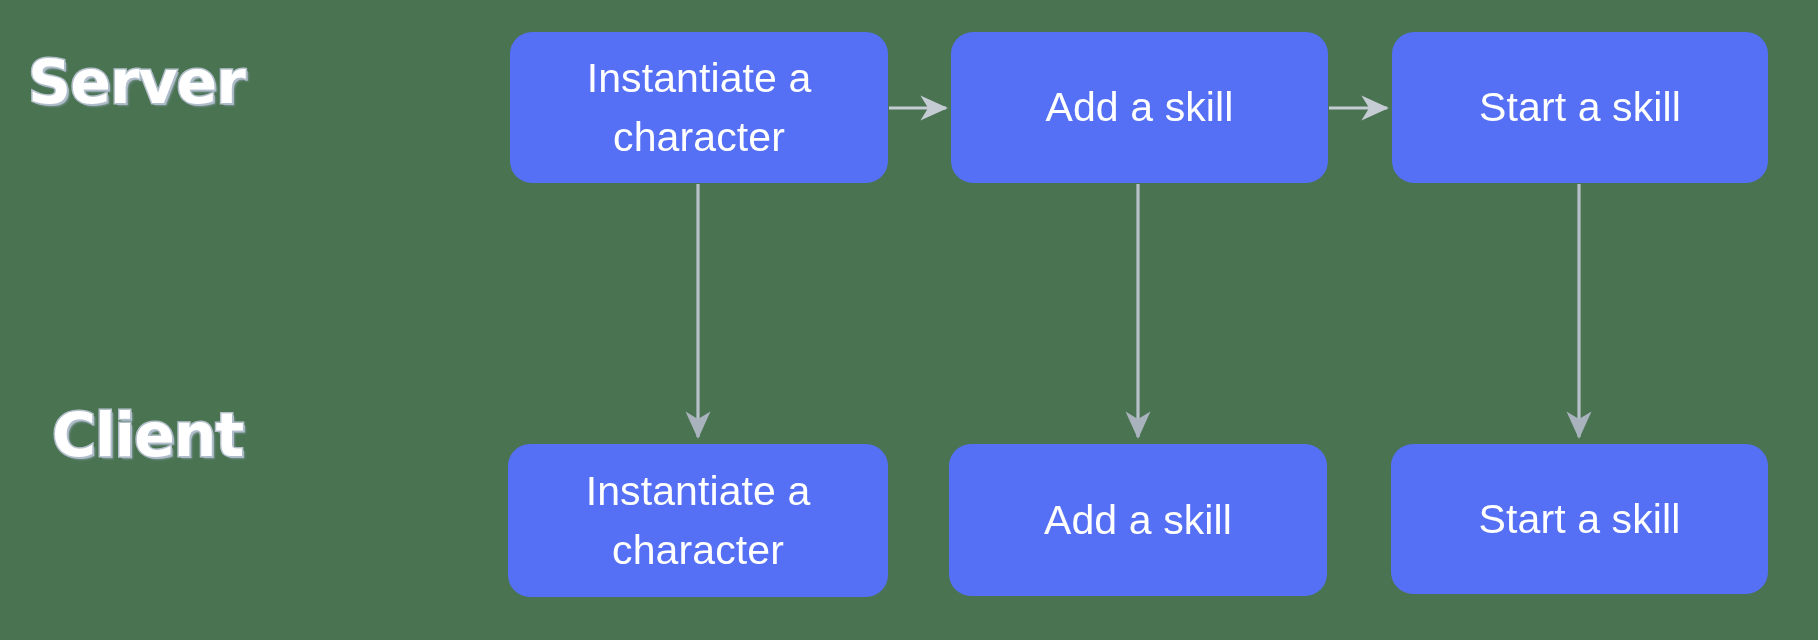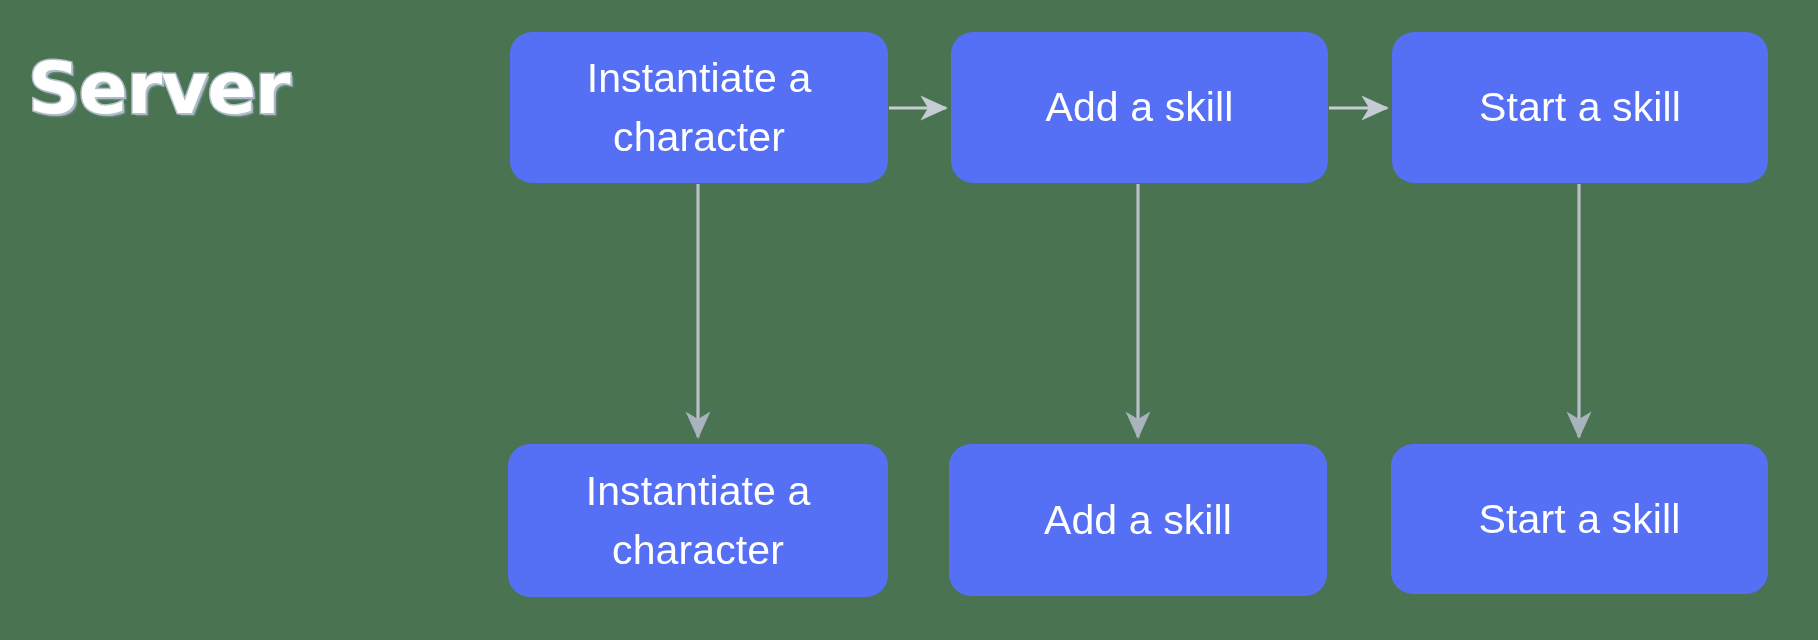"Server" .lane-label { font-size: 72px -> 60px }
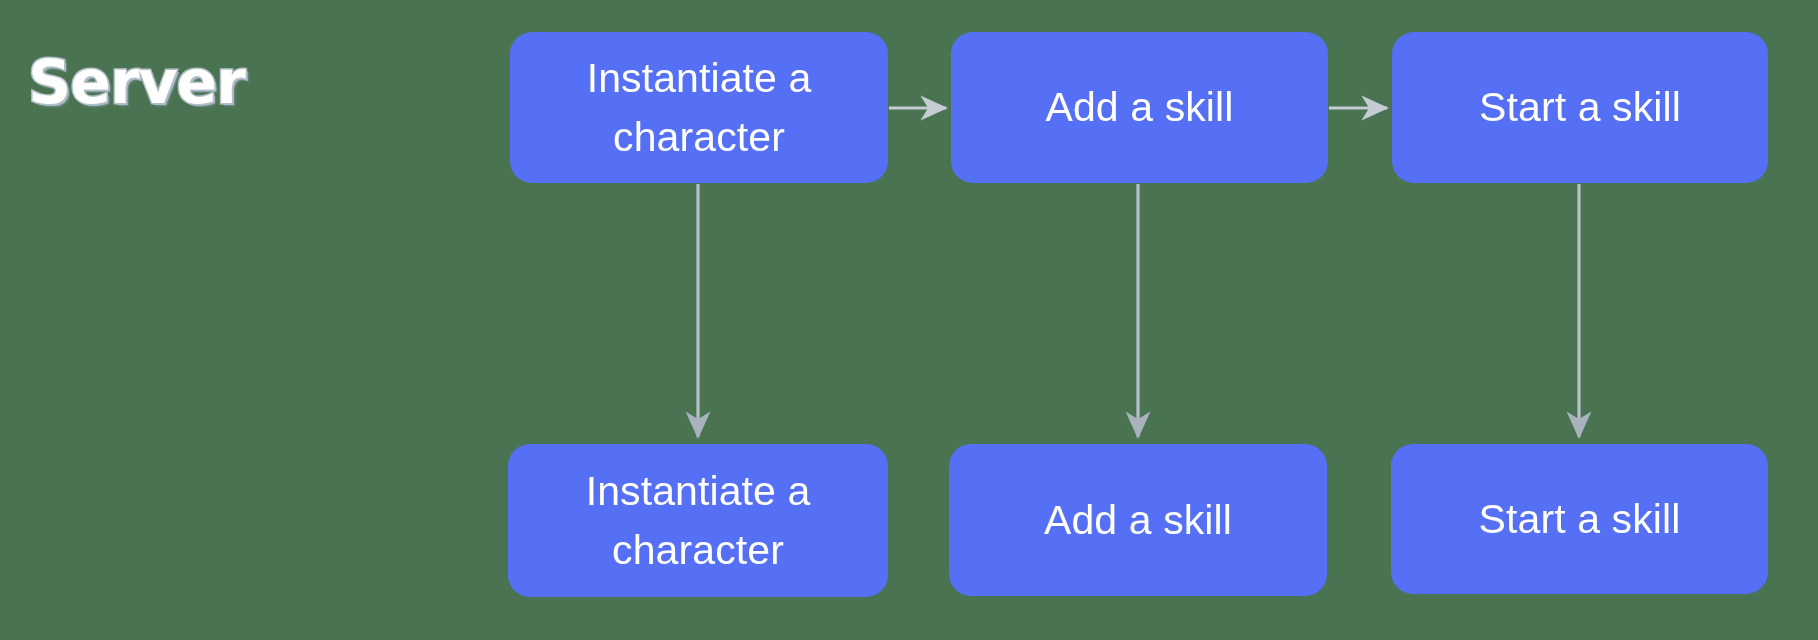"Client" div.lane-label { html: none -> <div>Client</div> }
